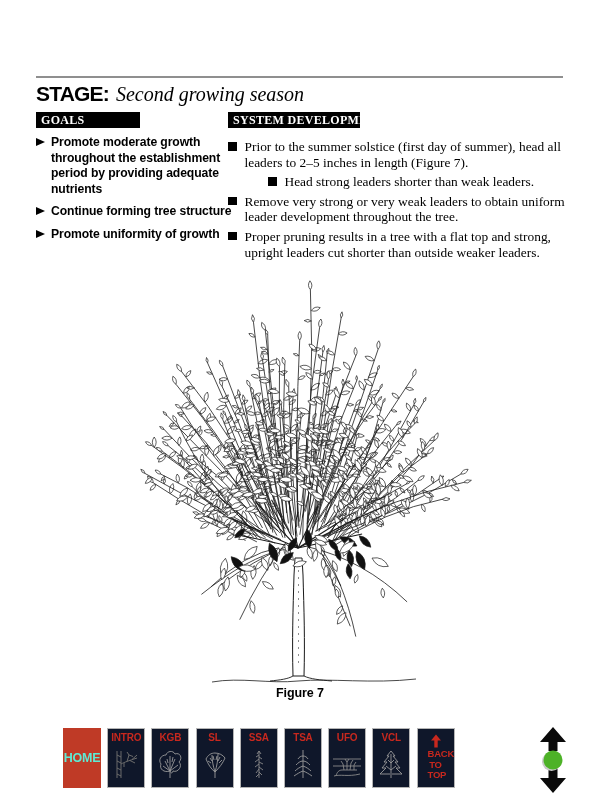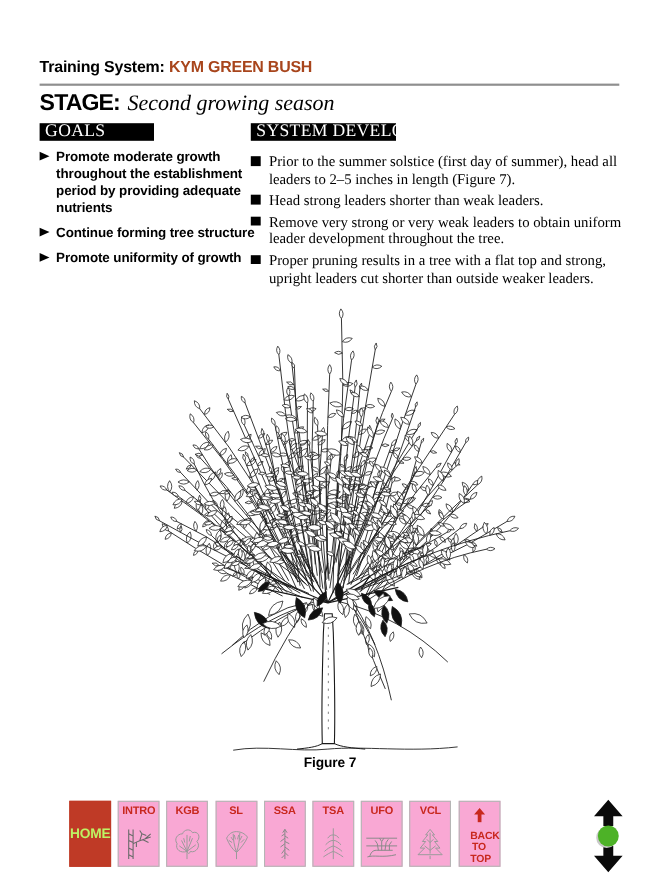"Training System: KYM GREEN BUSH" div.hdr { html: <div> <span>Training System:</span><span>KYM GREEN BUSH</span> </div> -> none }
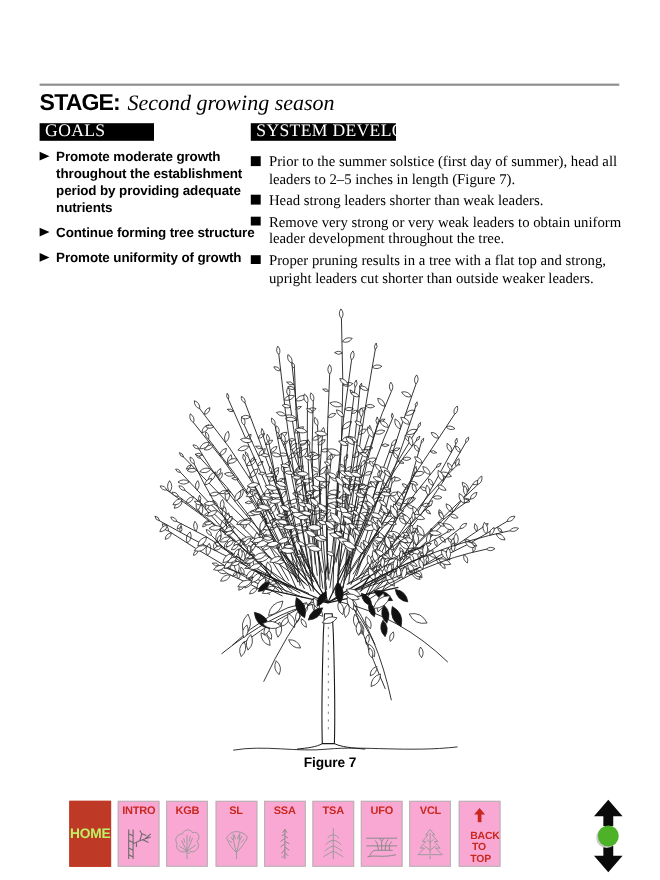"GOALS" .sec-head { font-size: 16px -> 12px; font-weight: none -> bold }
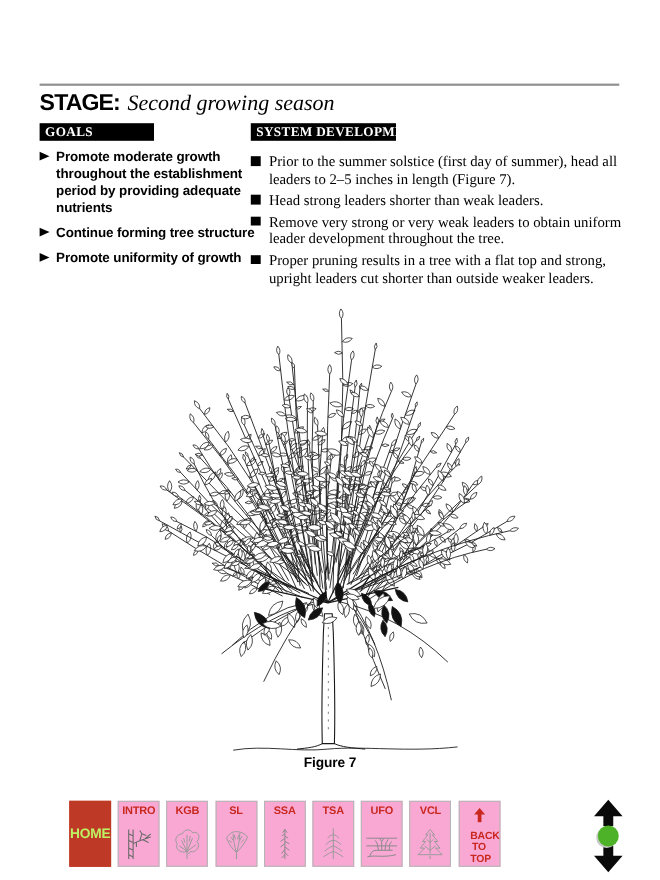"Prior to the summer solstice" .sd-item { justify-content: none -> center }
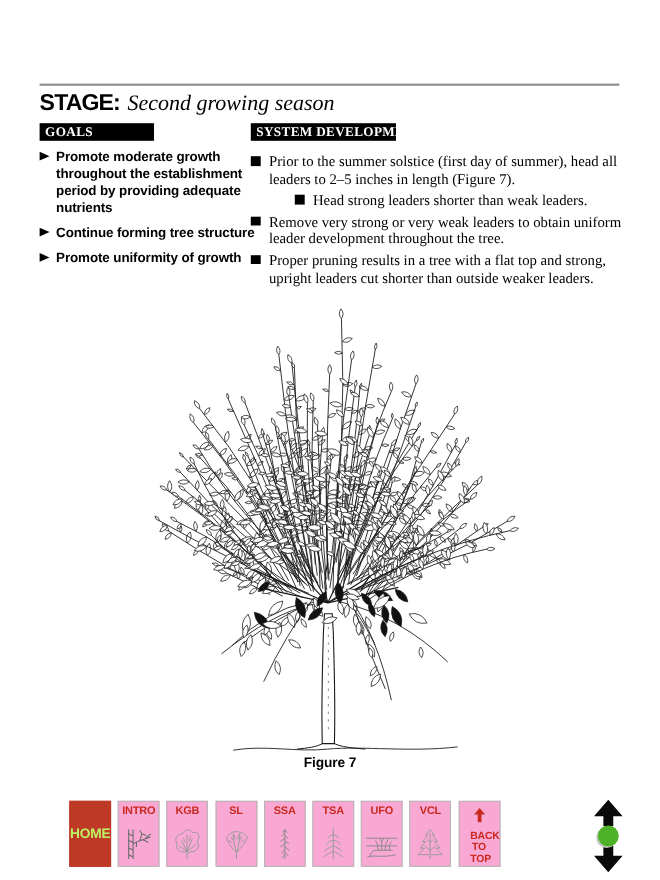"INTRO" .nav-btn { background: #f9a8d4 -> #0f172a; justify-content: space-between -> none }
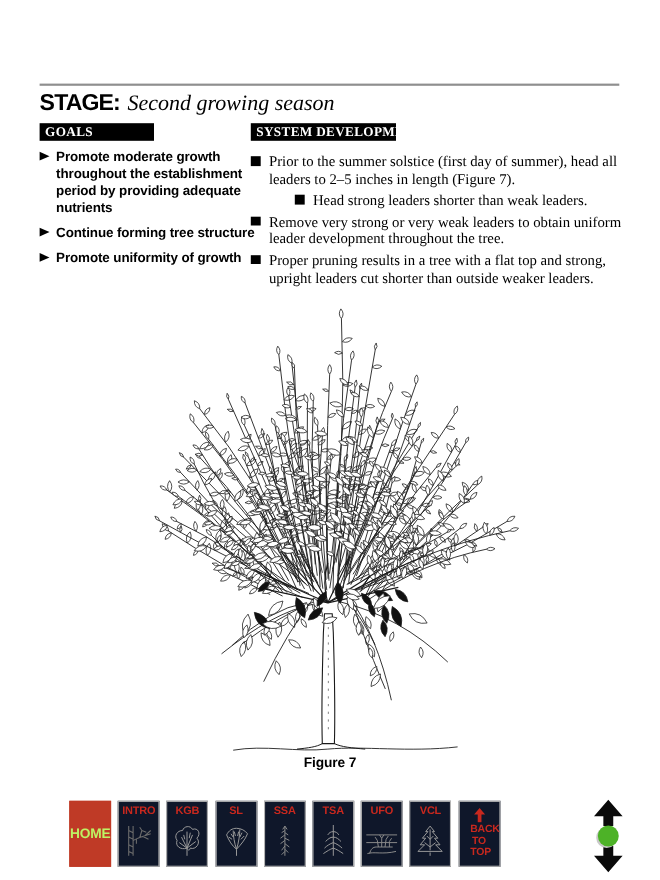"HOME" .home .lbl { color: #bef264 -> #5eead4 }
